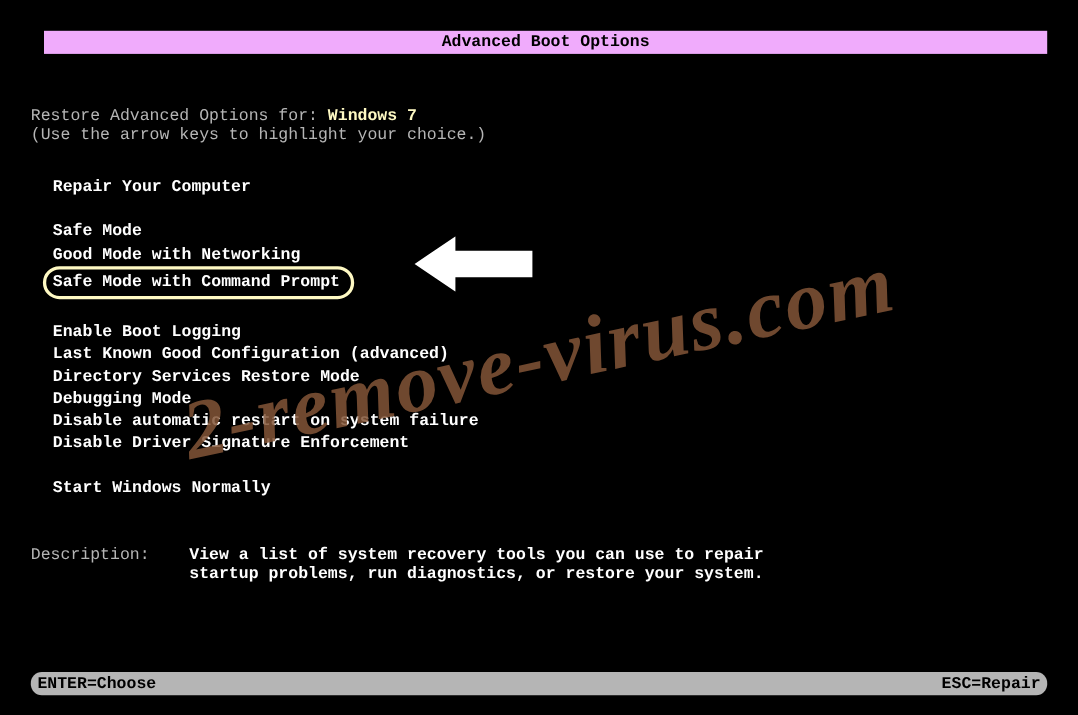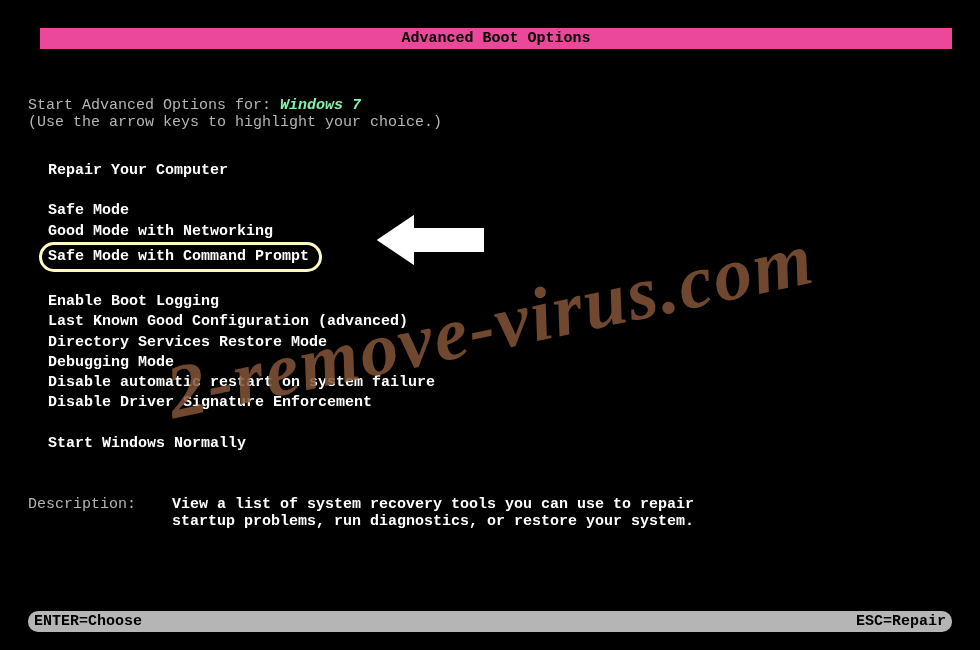"Advanced Boot Options" .title-bar { background: #ec4899 -> #f0abfc }
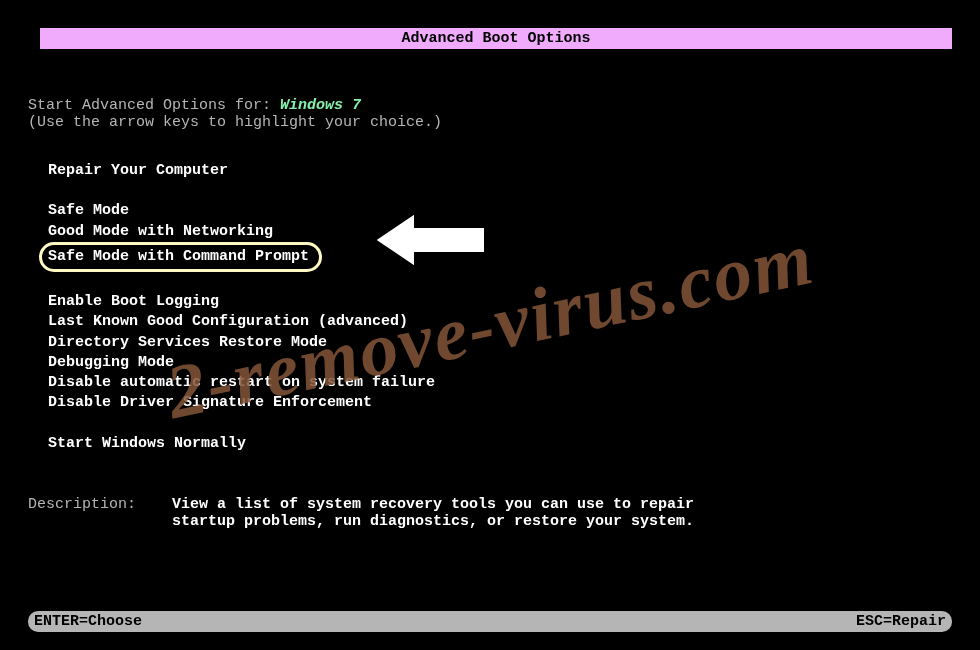"Start Advanced Options for:" span { text: Start -> Restore }
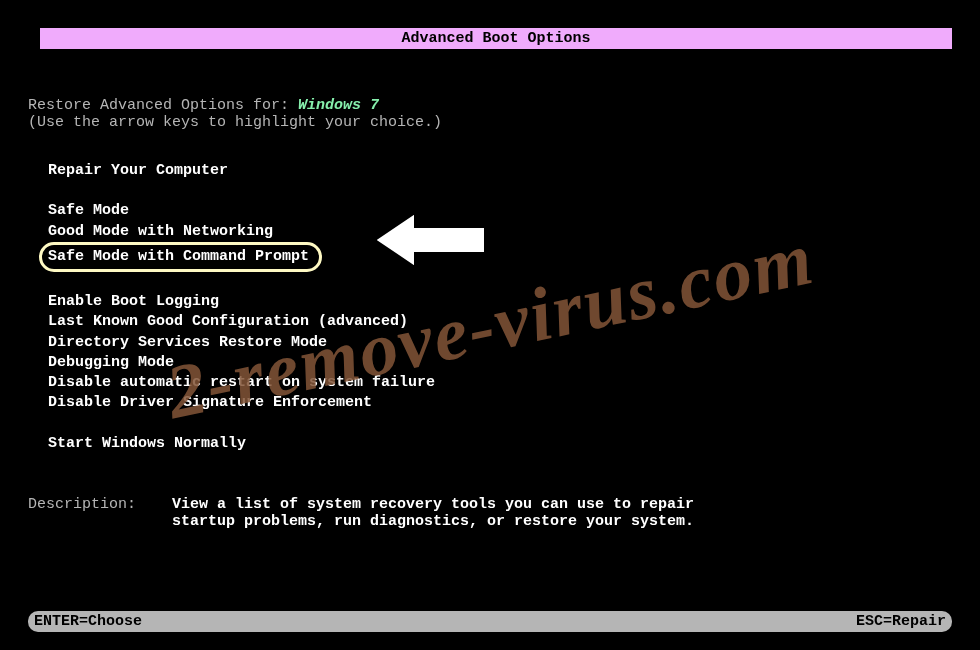"Windows 7" .intro-line1 .winver { color: #86efac -> #fef9c3; font-style: italic -> none }
